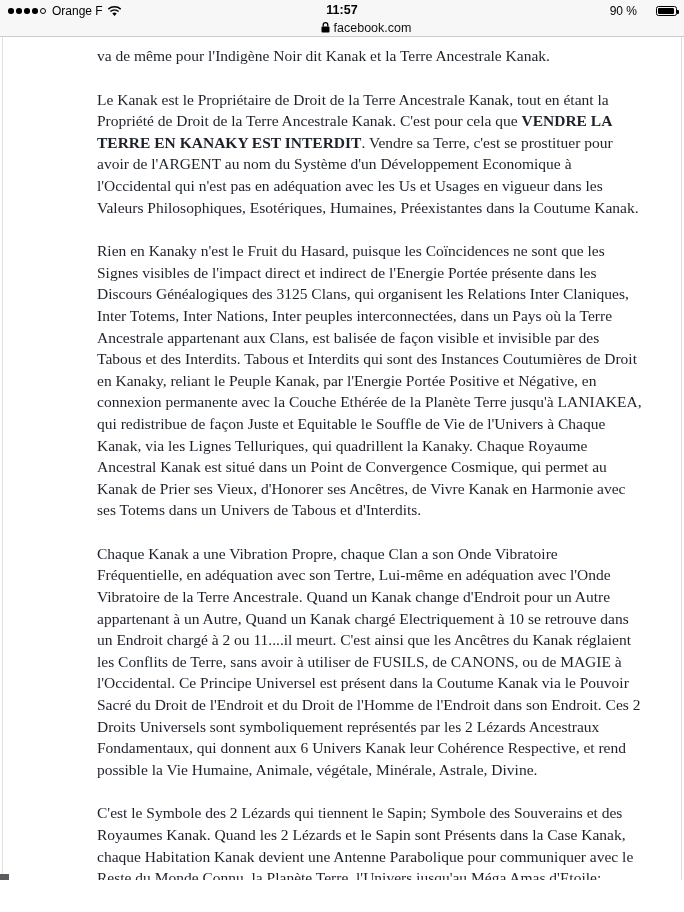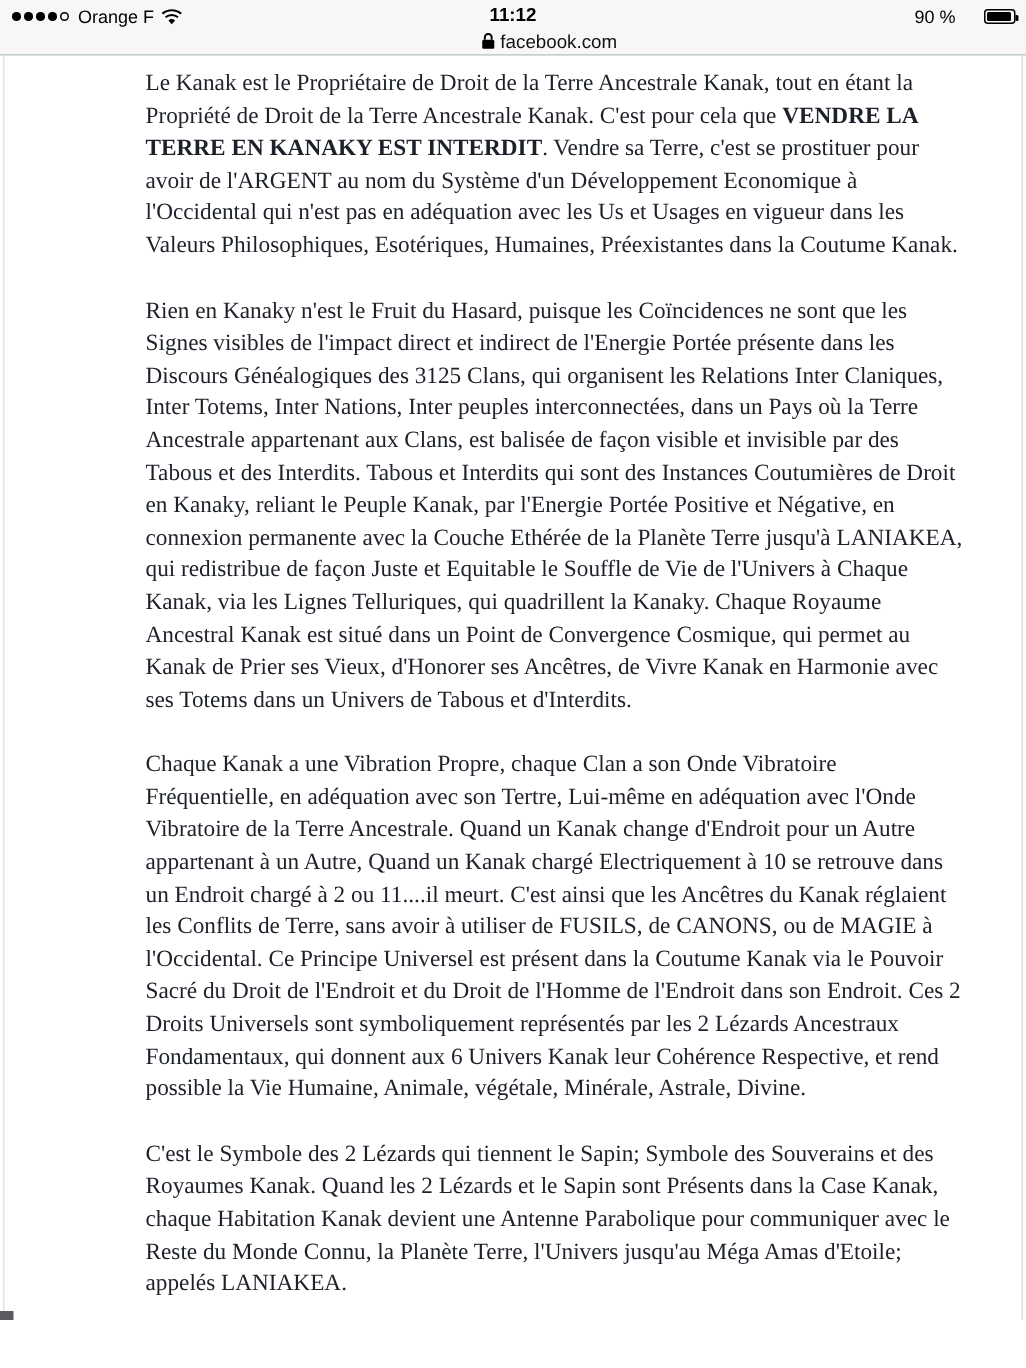"Orange F" .screen { background: #0369a1 -> #ec4899 }
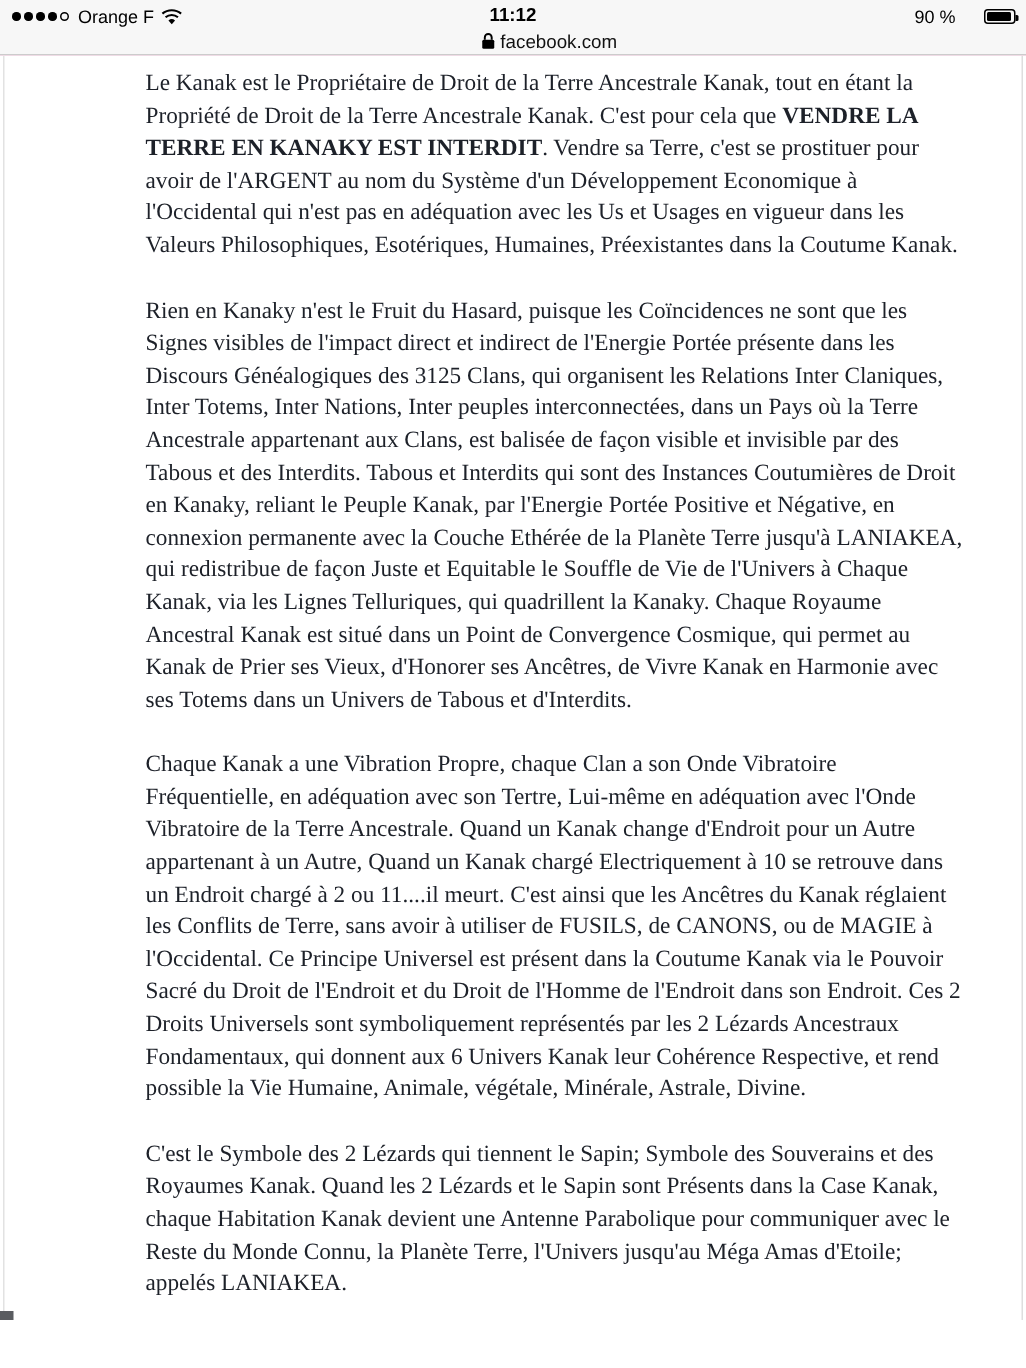"11:12" div.time { text: 11:12 -> 11:57 }
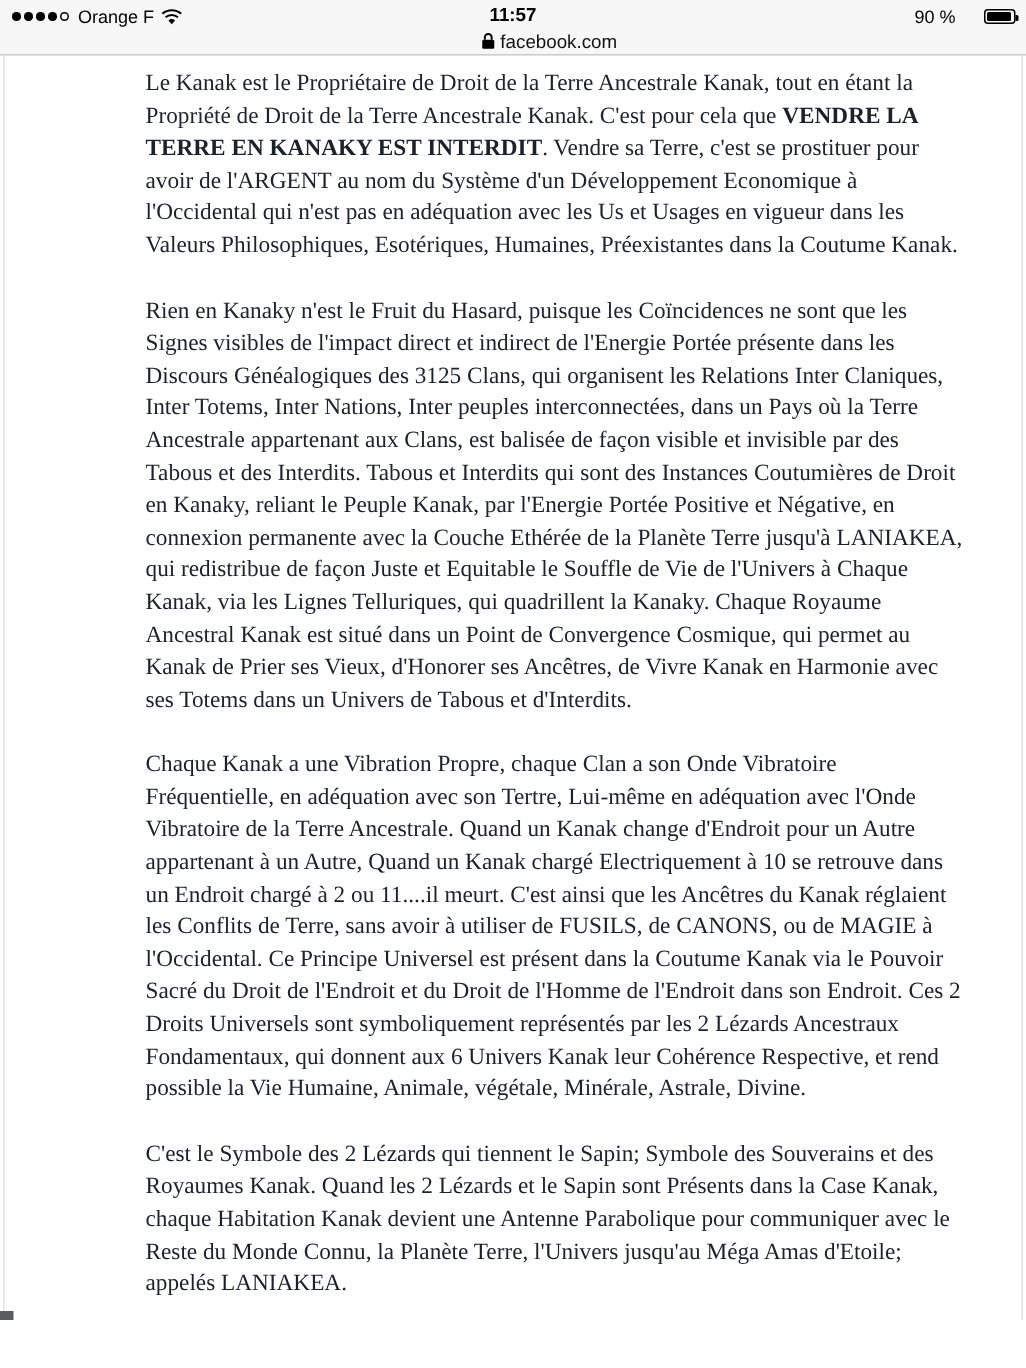"va de même pour l'Indigène" p { html: none -> <p><span>va de même pour l'Indigène Noir dit Kanak et la Terre Ancestrale Kanak.</span></p> }
